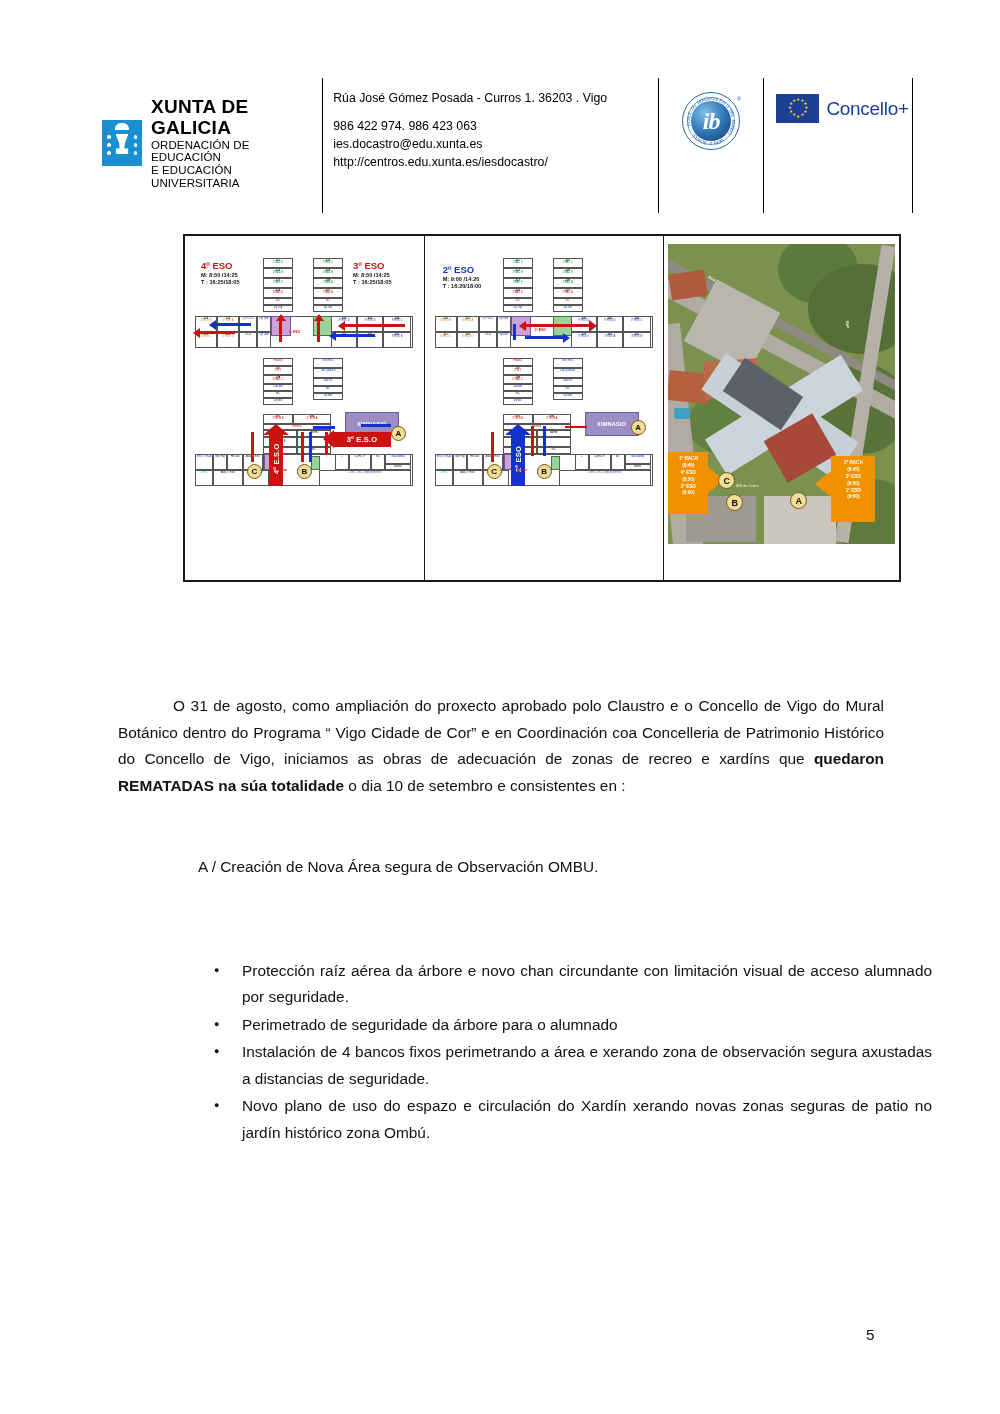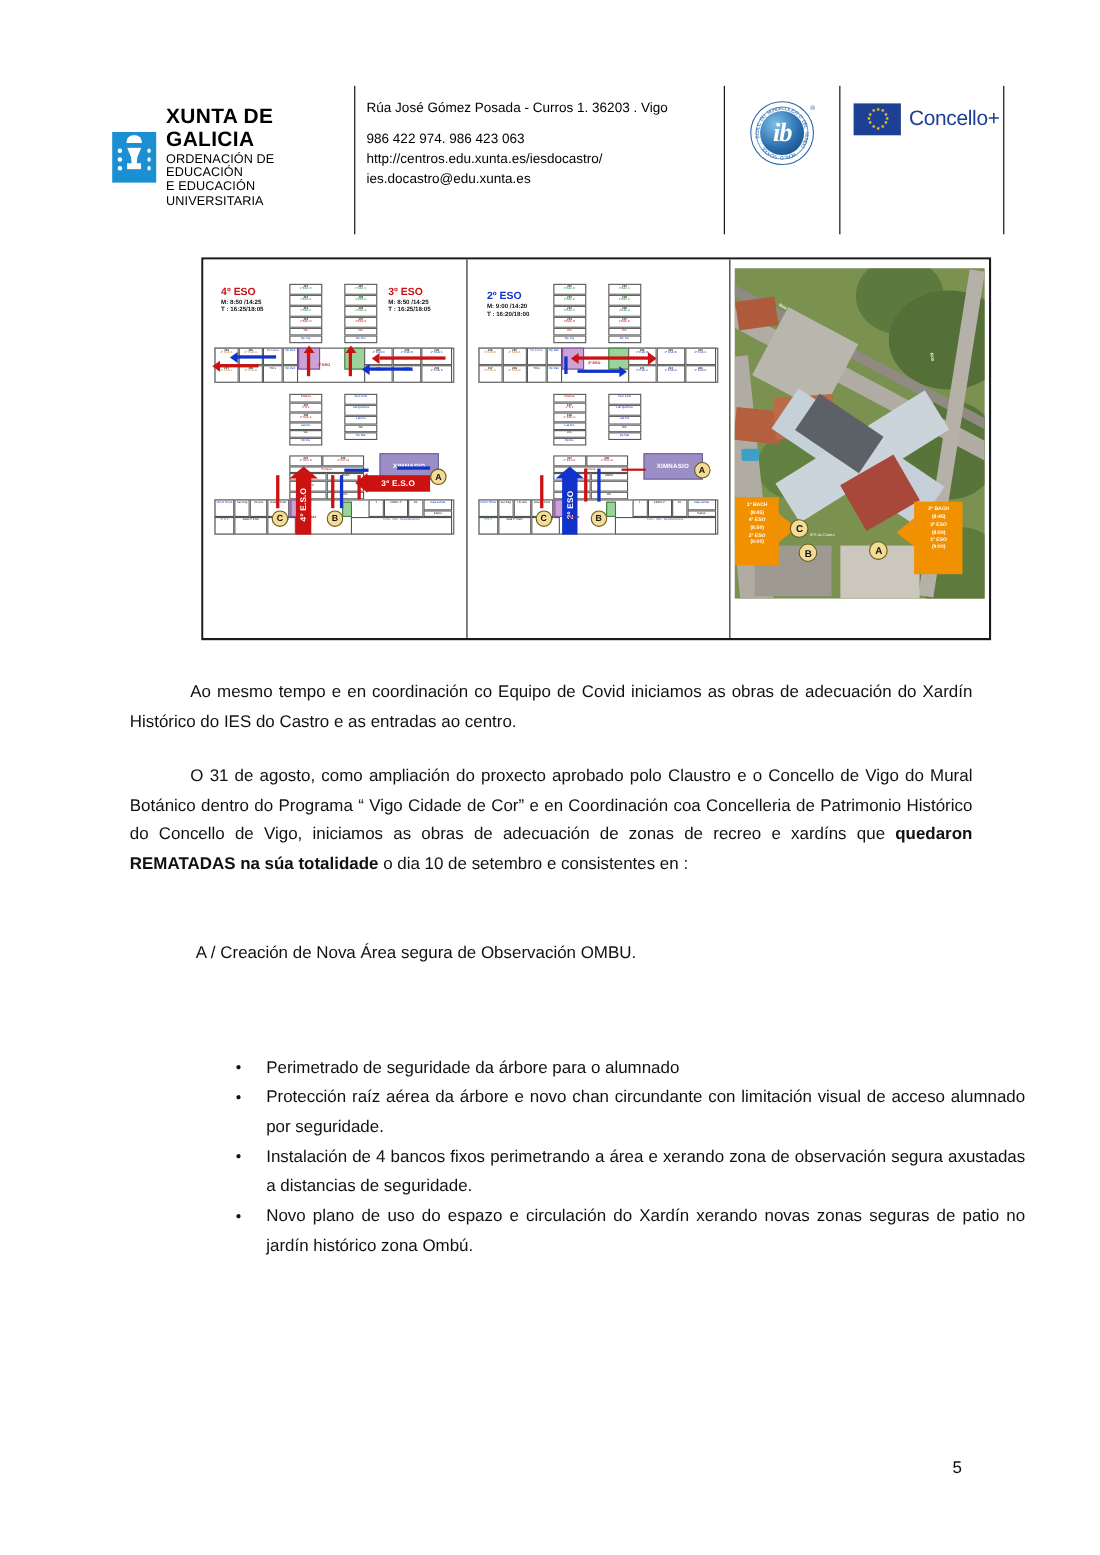"http://centros.edu.xunta.es/iesdocastro/" div.addr-line2 { order: before "ies.docastro@edu.xunta.es" -> after "ies.docastro@edu.xunta.es" }
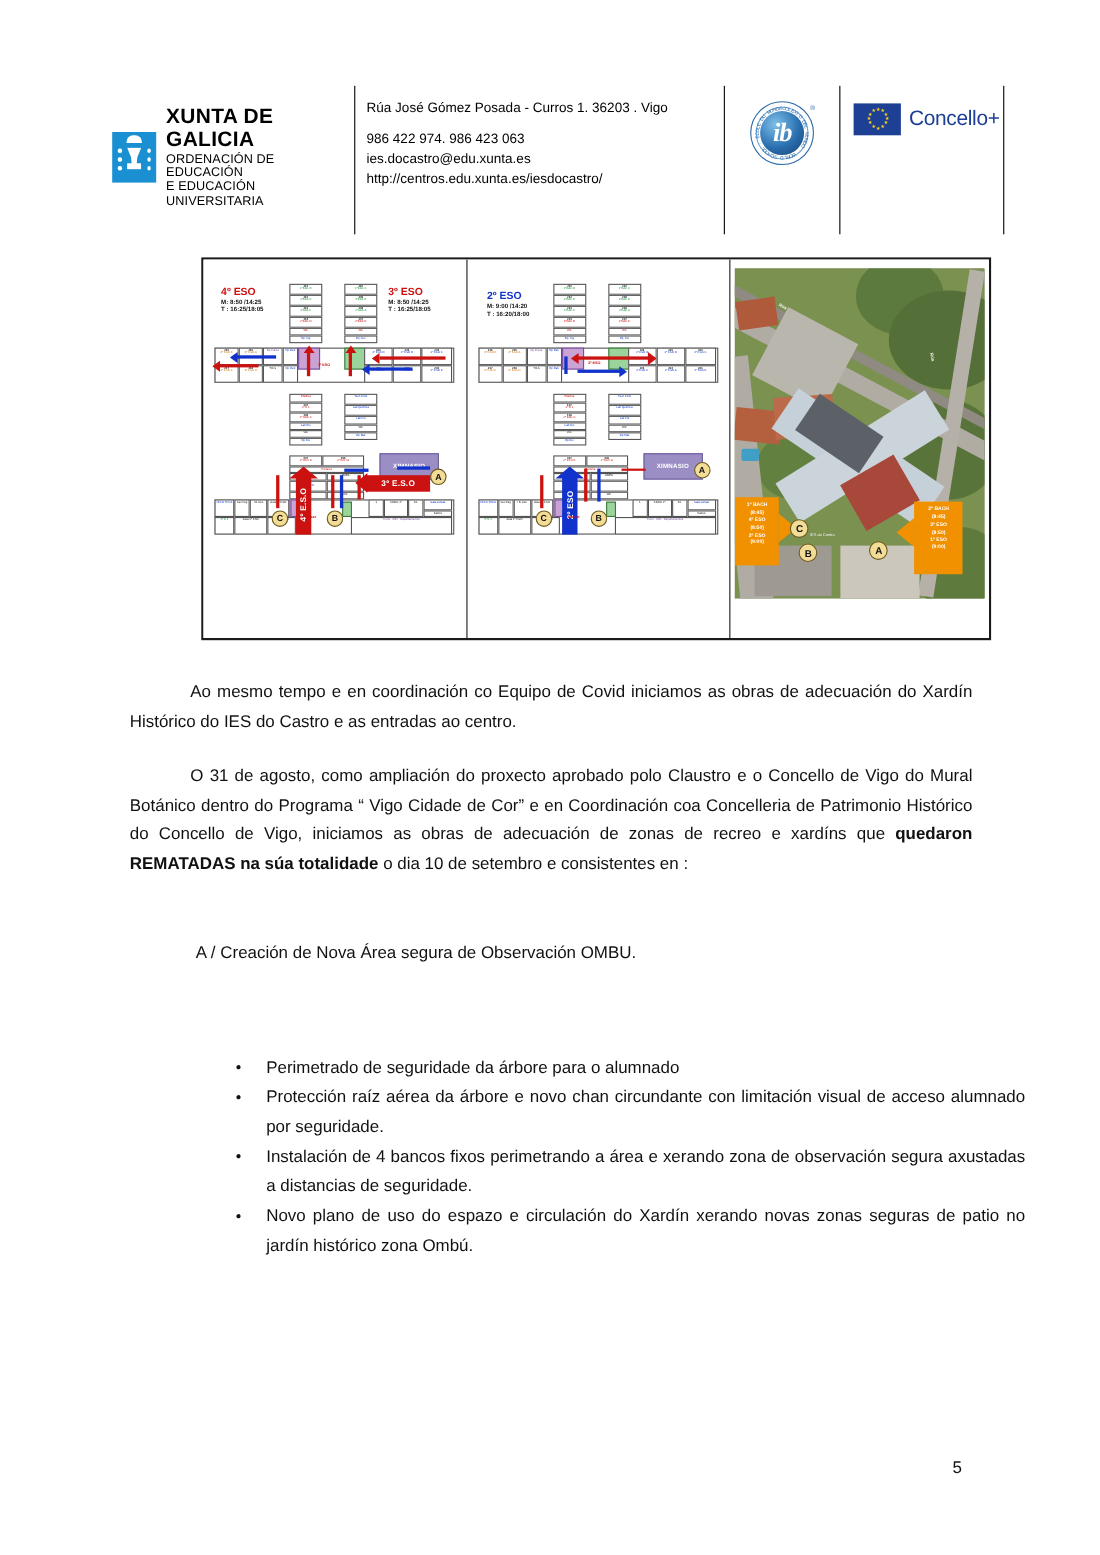"Ao mesmo tempo e en" p.body-txt { html: <p> <span></span><span>Ao mesmo tempo e en coordinación co Equipo de Covid iniciamos as obras de adecuación do Xardín Histórico do IES do Castro e as entradas ao centro.</span> </p> -> none }
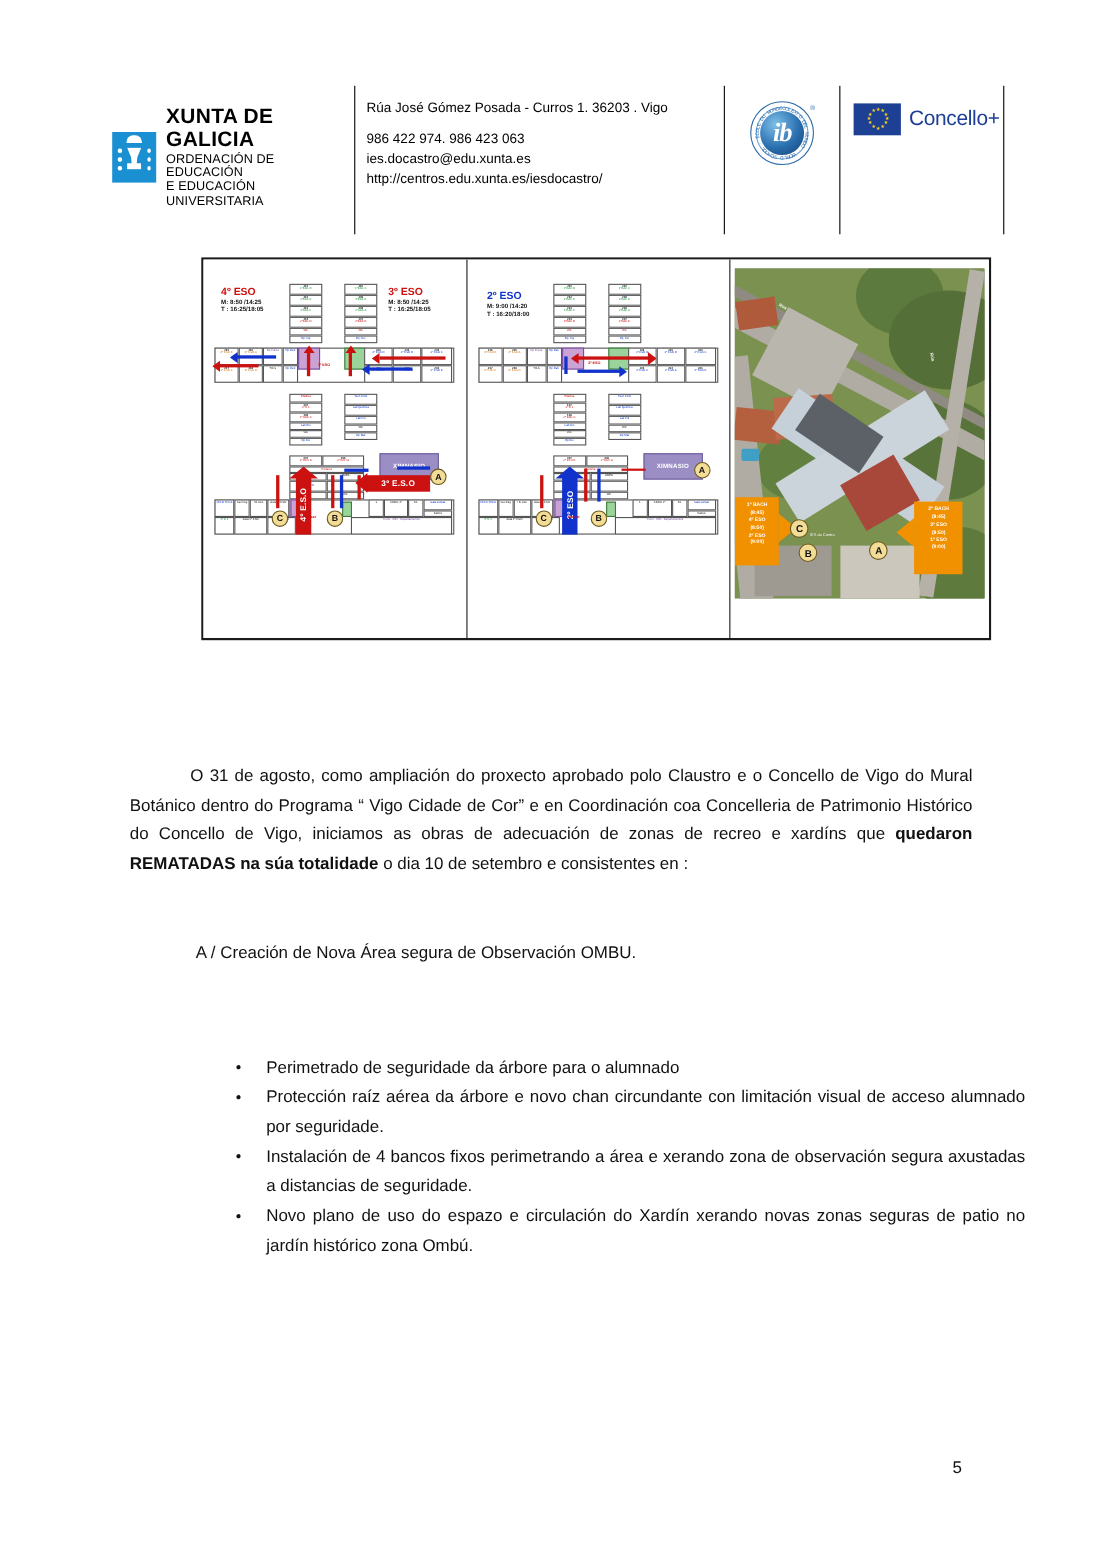"A / Creación de Nova" div.sec-a { margin-left: none -> 20px }
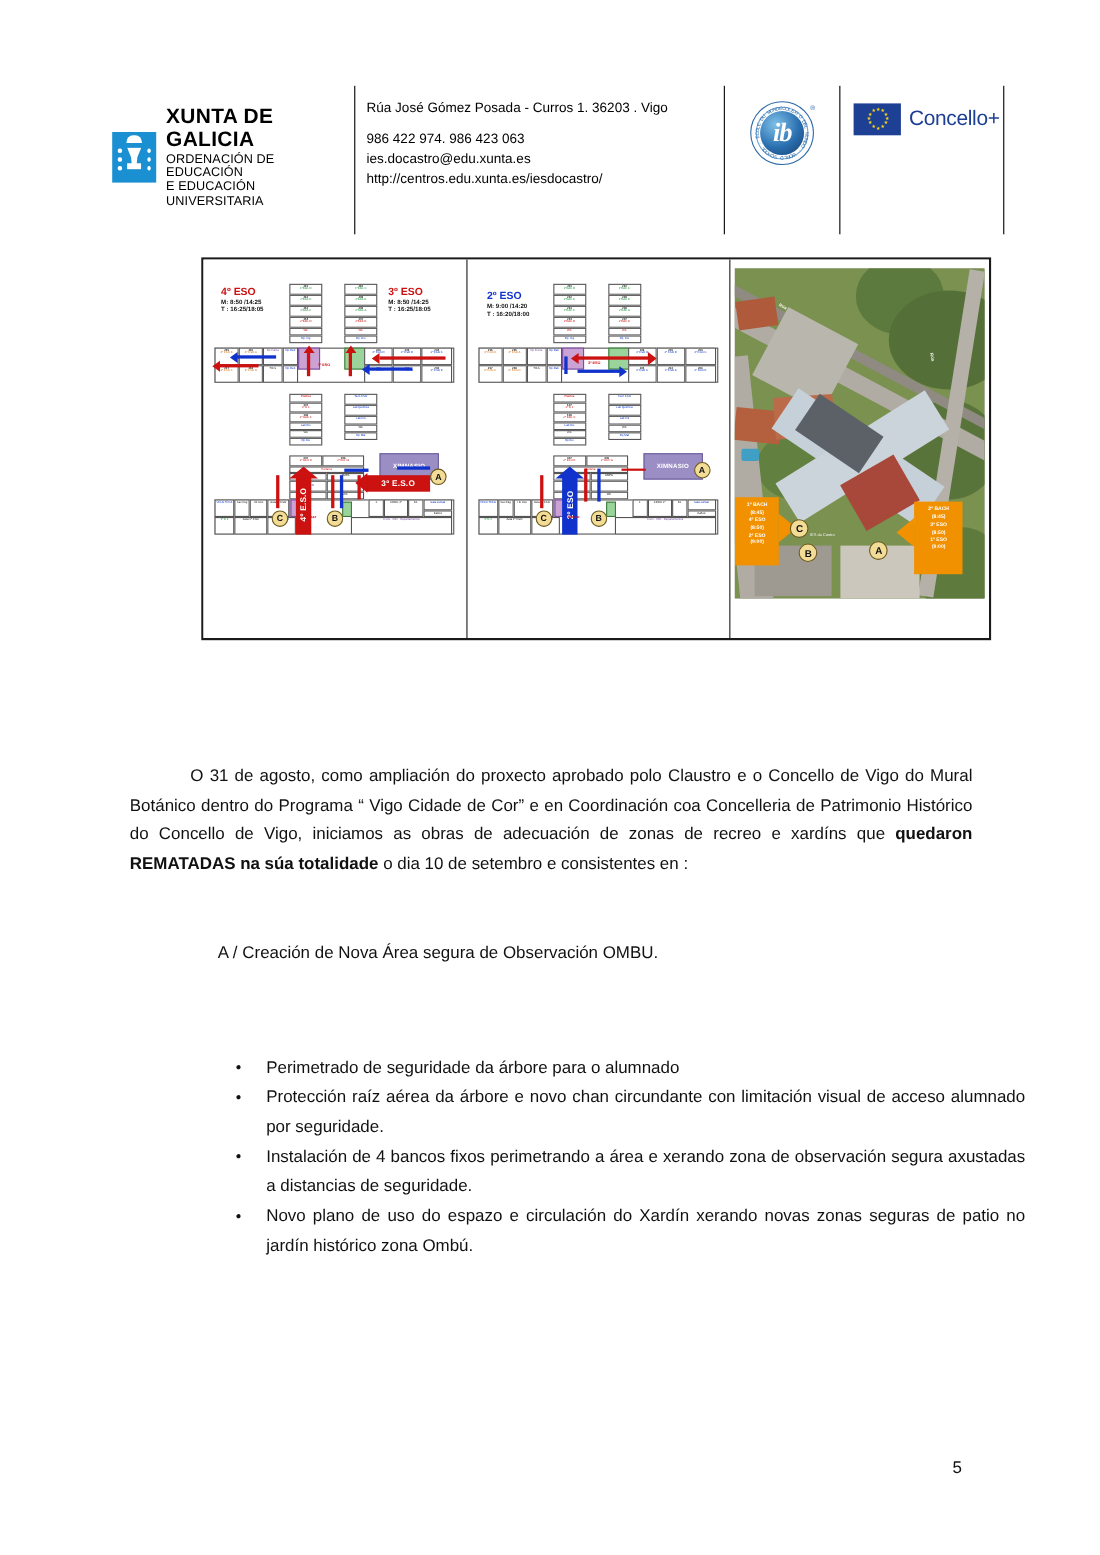"Perimetrado de seguridade da árbore" li { order: before "Protección raíz aérea da árbore" -> after "Protección raíz aérea da árbore" }
